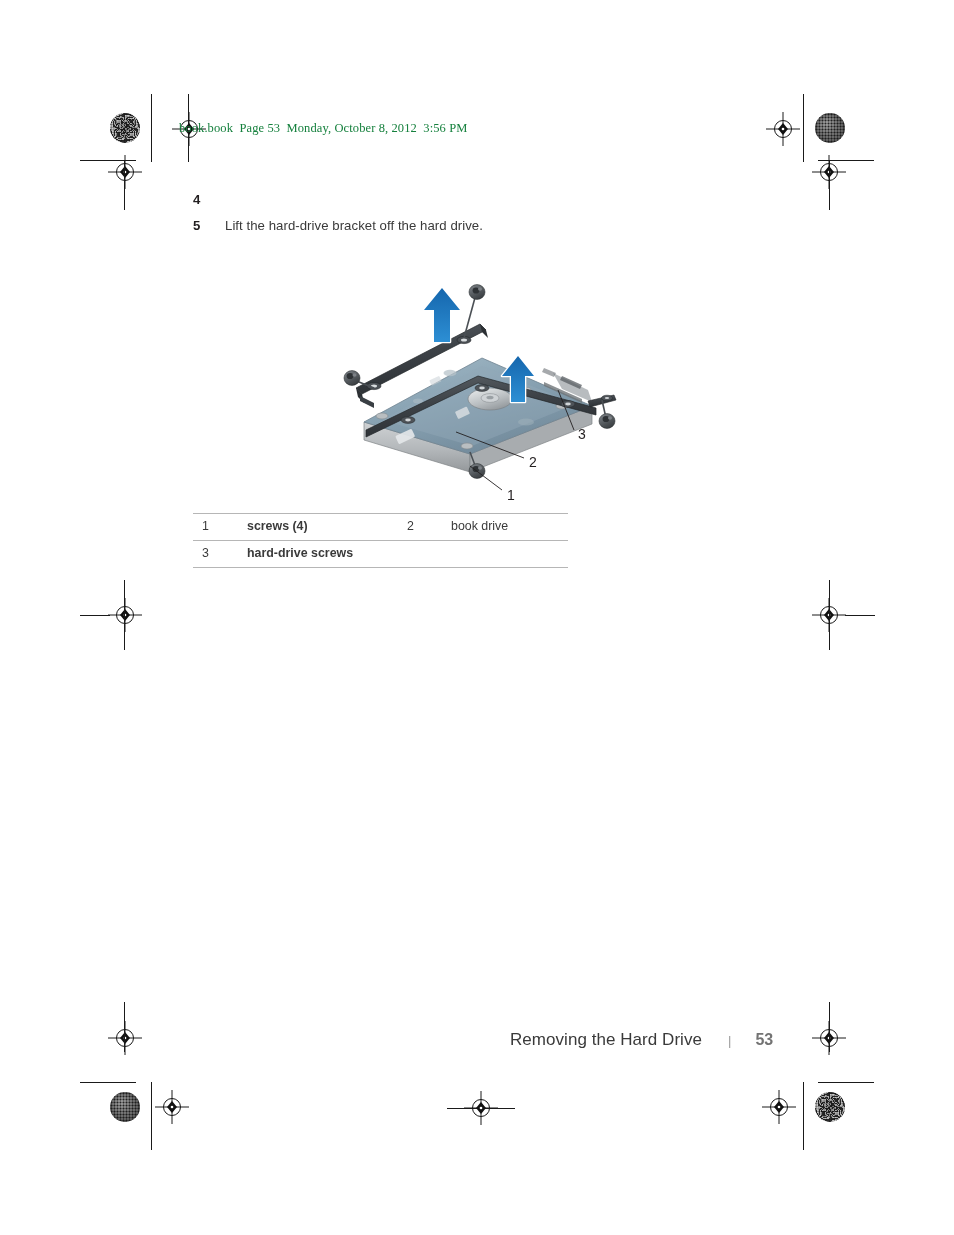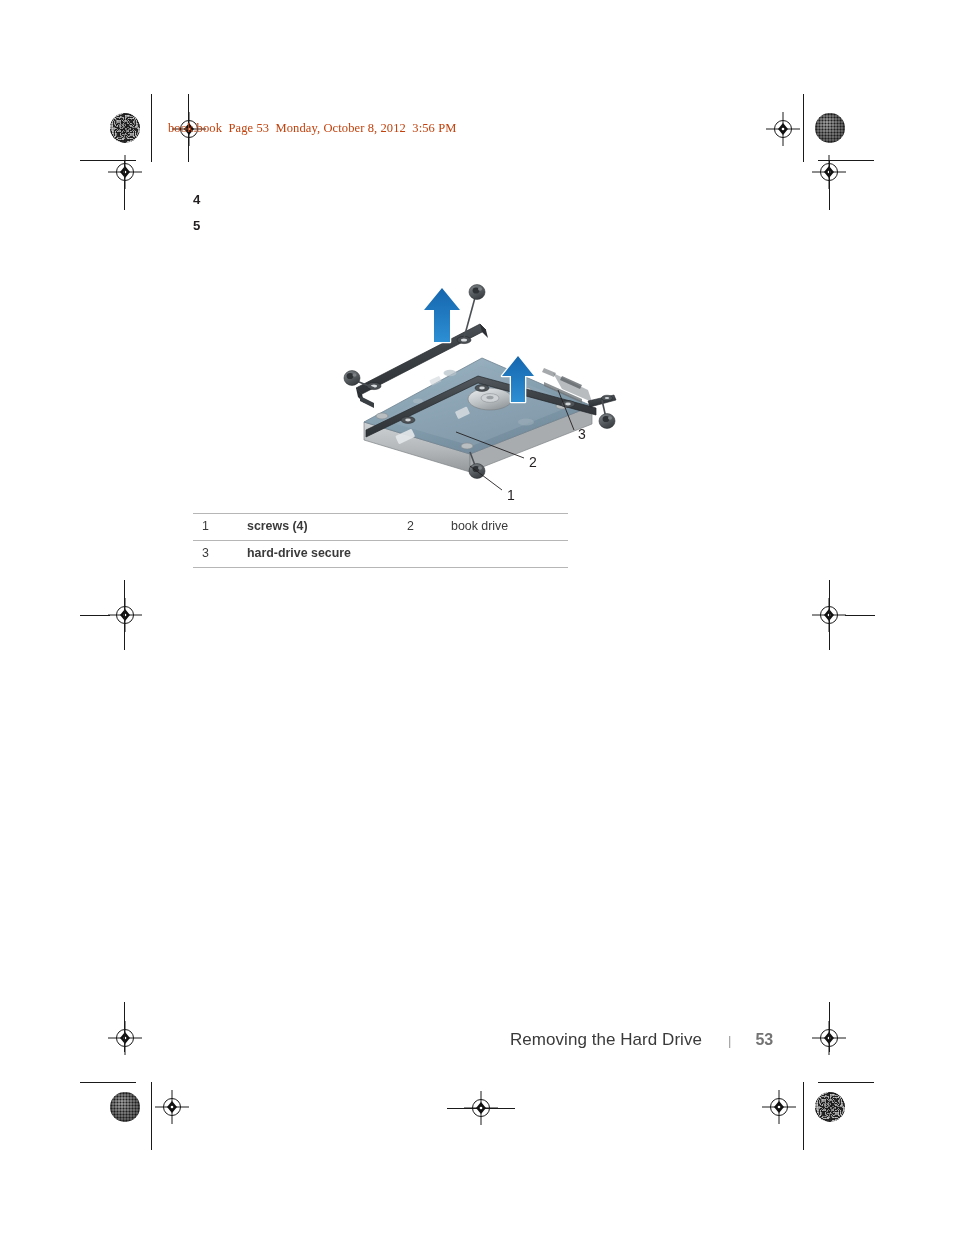"book.book Page 53 Monday, October" .doc-header { color: #c2410c -> #15803d; left: 168px -> 179px }
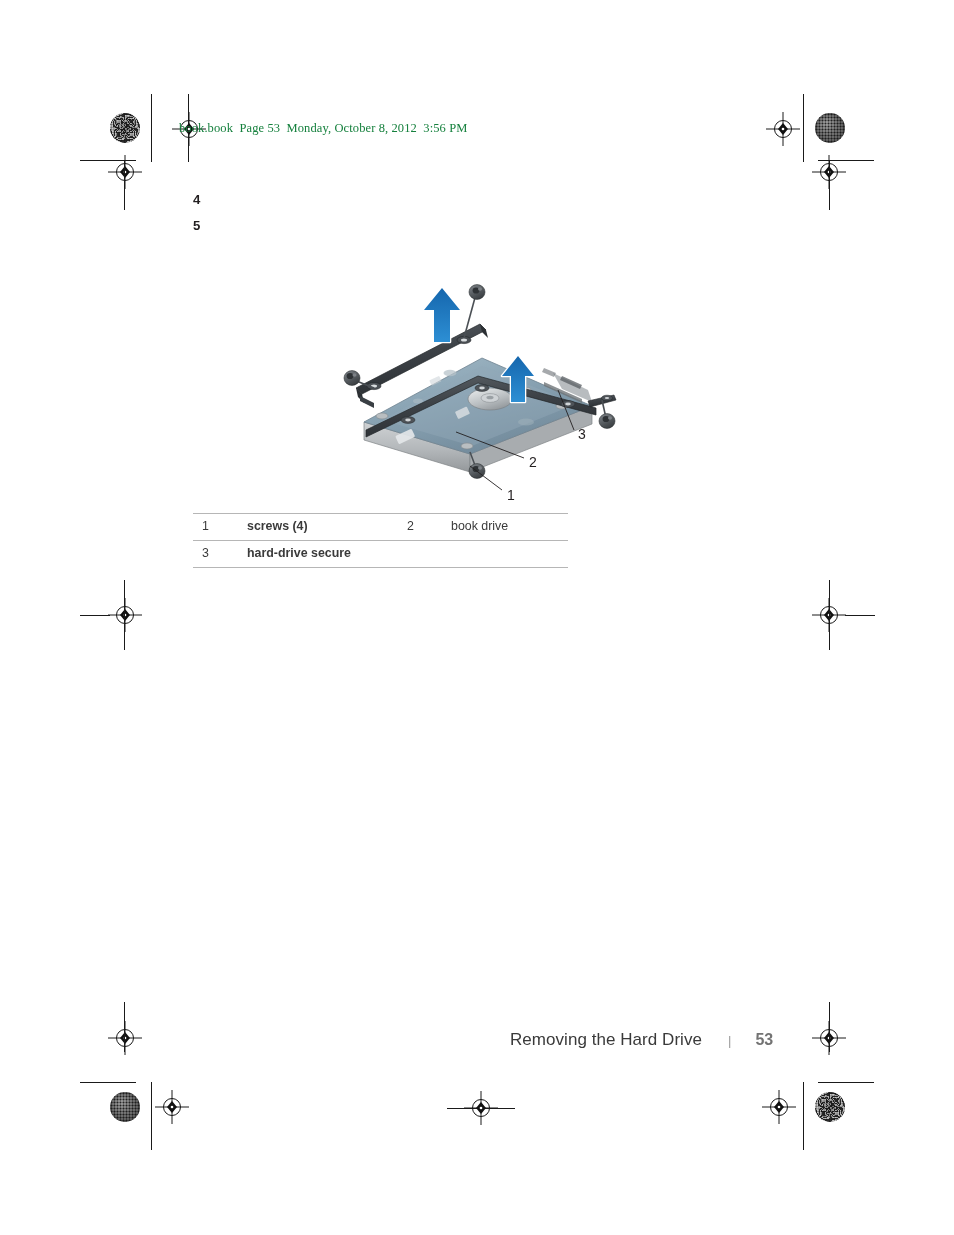"Lift the hard-drive bracket off" div.step-text { html: none -> <div>Lift the hard-drive bracket off the hard drive.</div> }
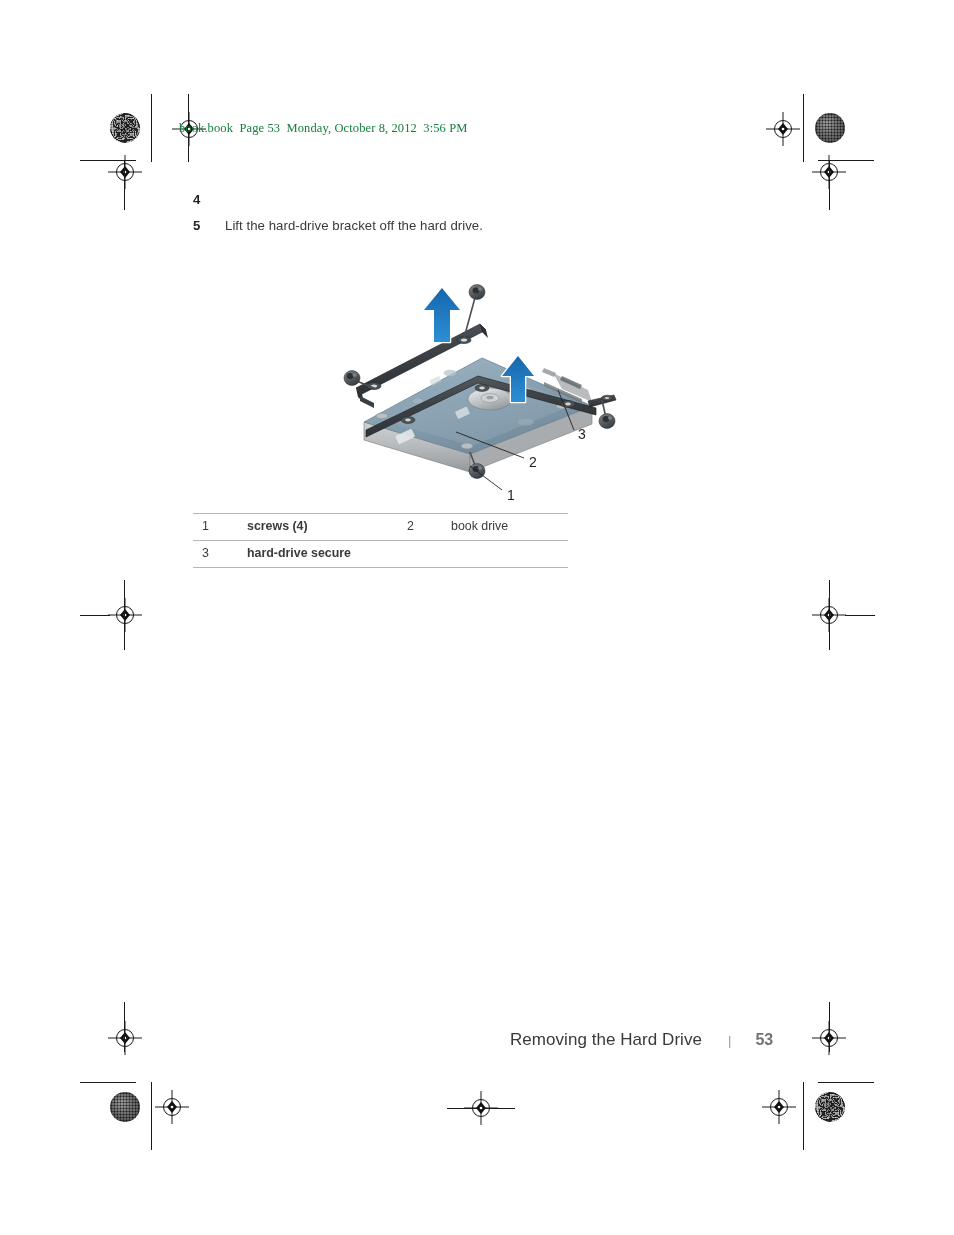"hard-drive secure" td.lbl { text: secure -> screws }
